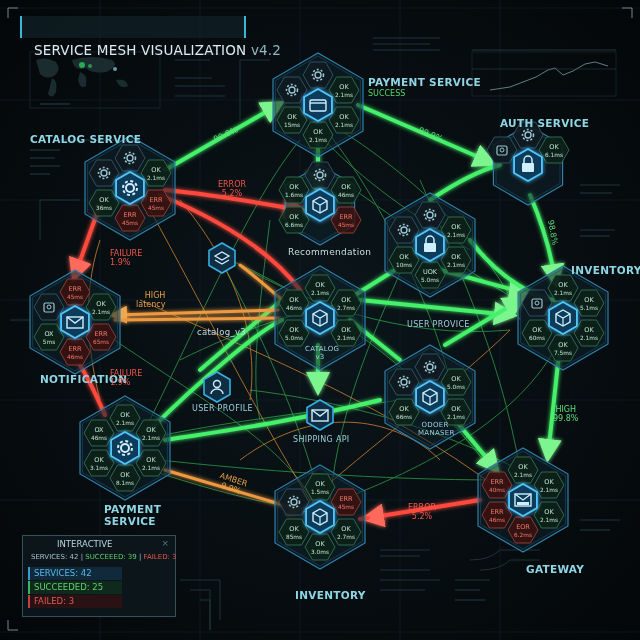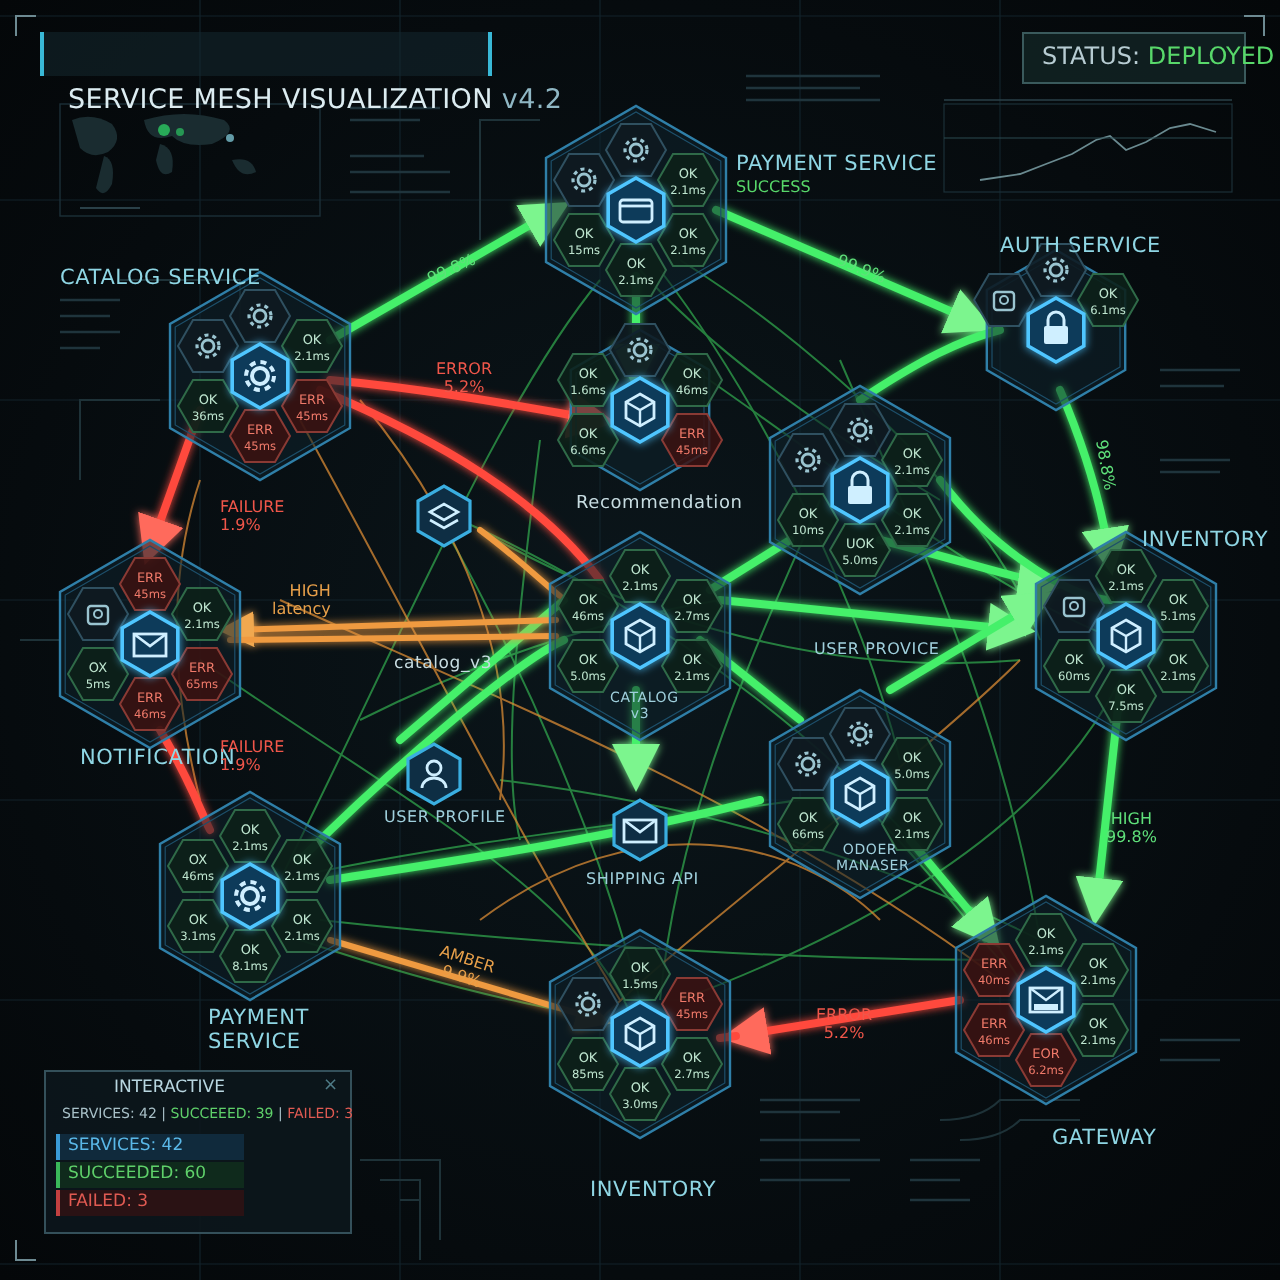"STATUS: DEPLOYED" div.status-box { html: <div> <div> <span>STATUS:</span> <span>DEPLOYED</span> </div> </div> -> none }
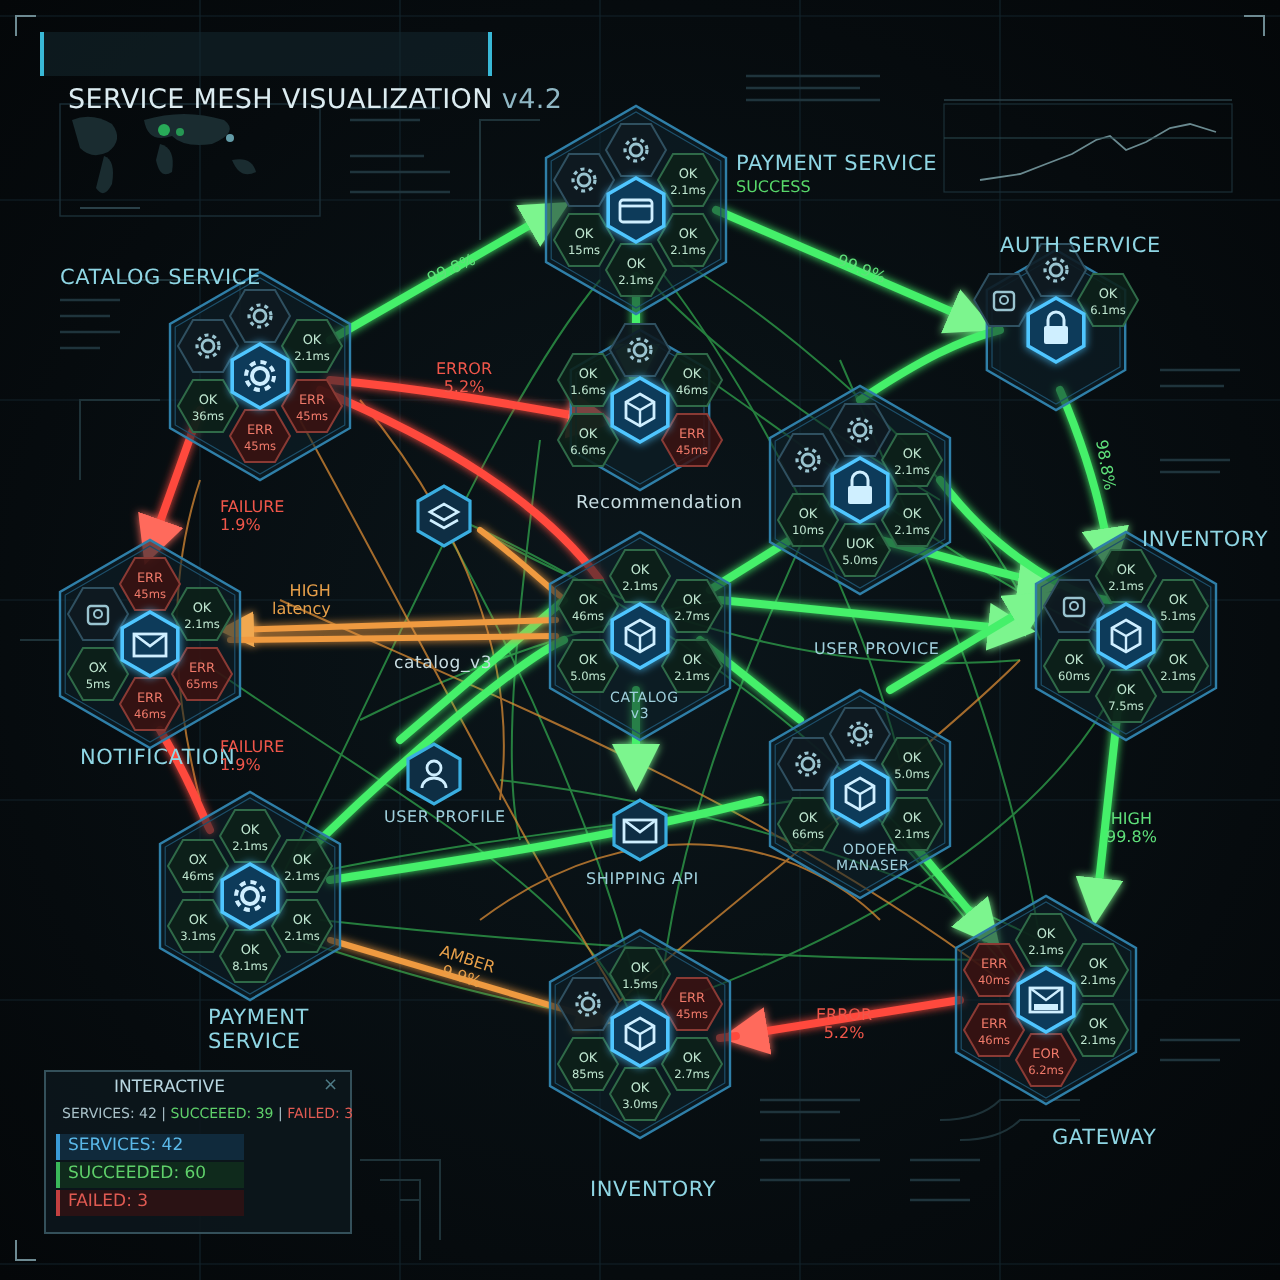"PAYMENT SERVICE" .lbl.big { font-weight: none -> bold }
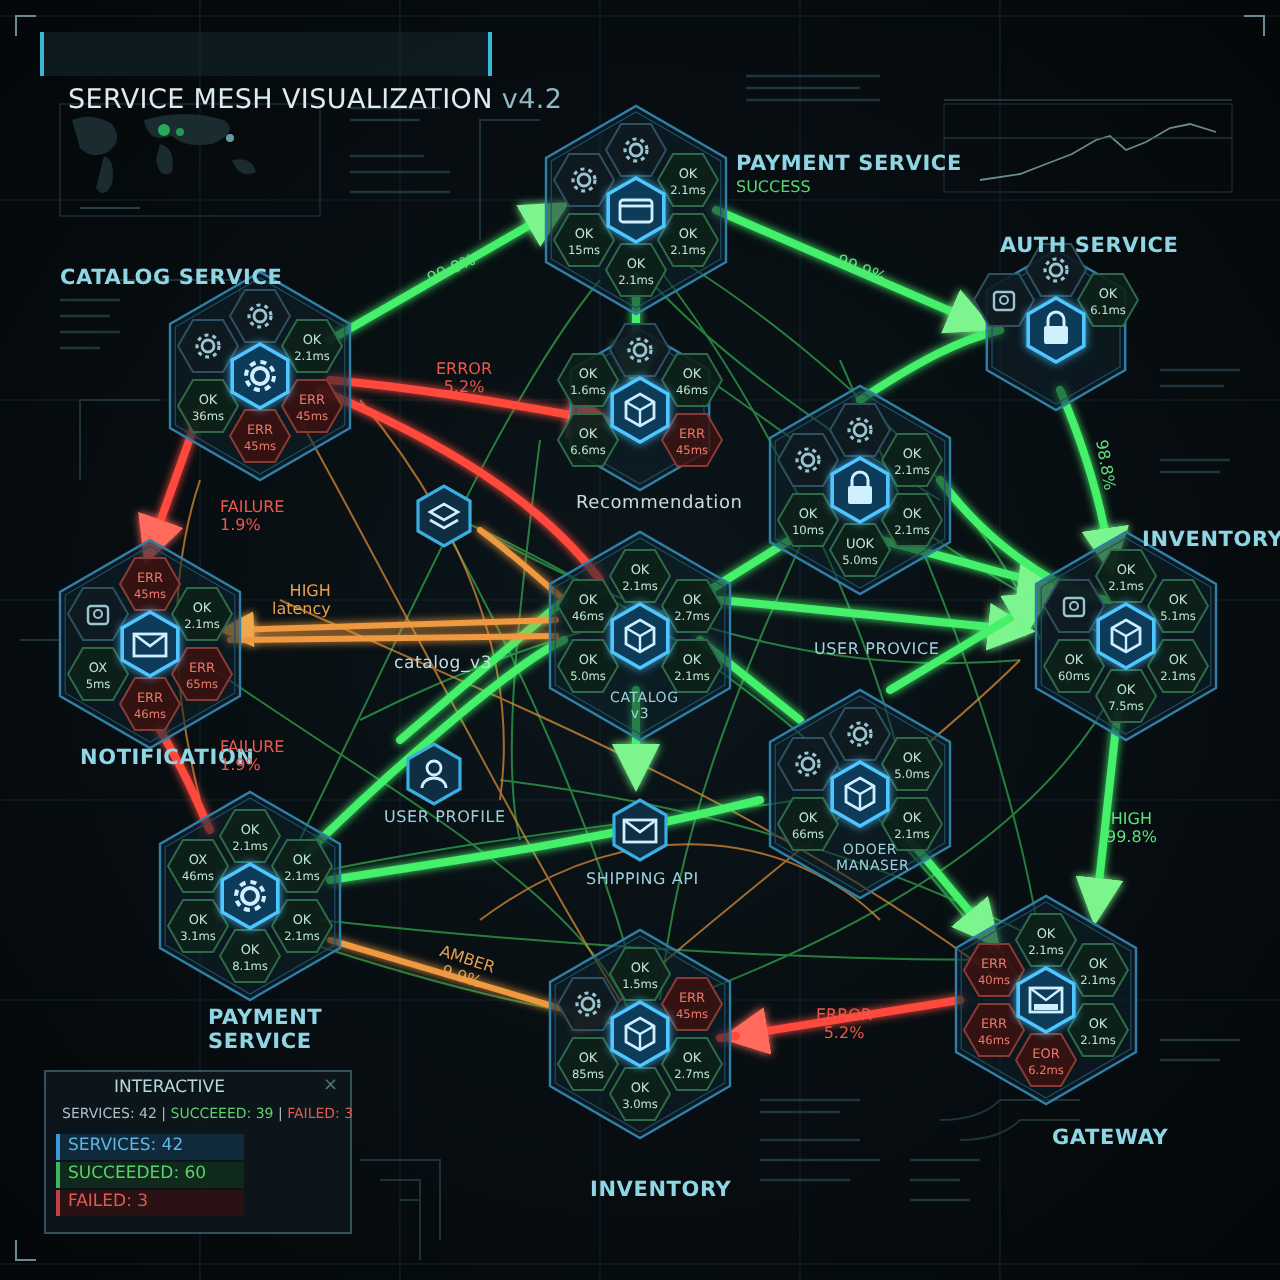"SUCCEEDED: 60" div.prow { text: 60 -> 25 }
